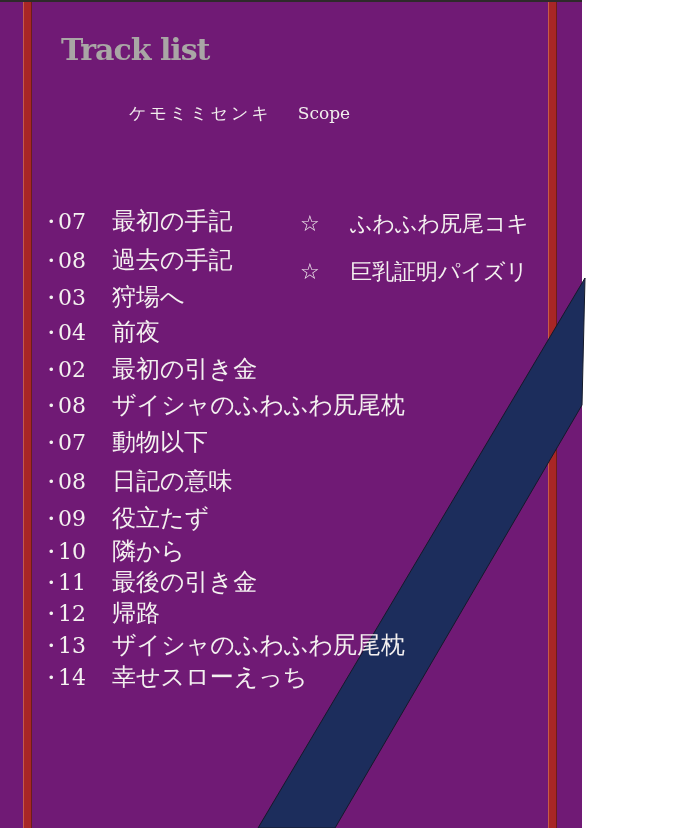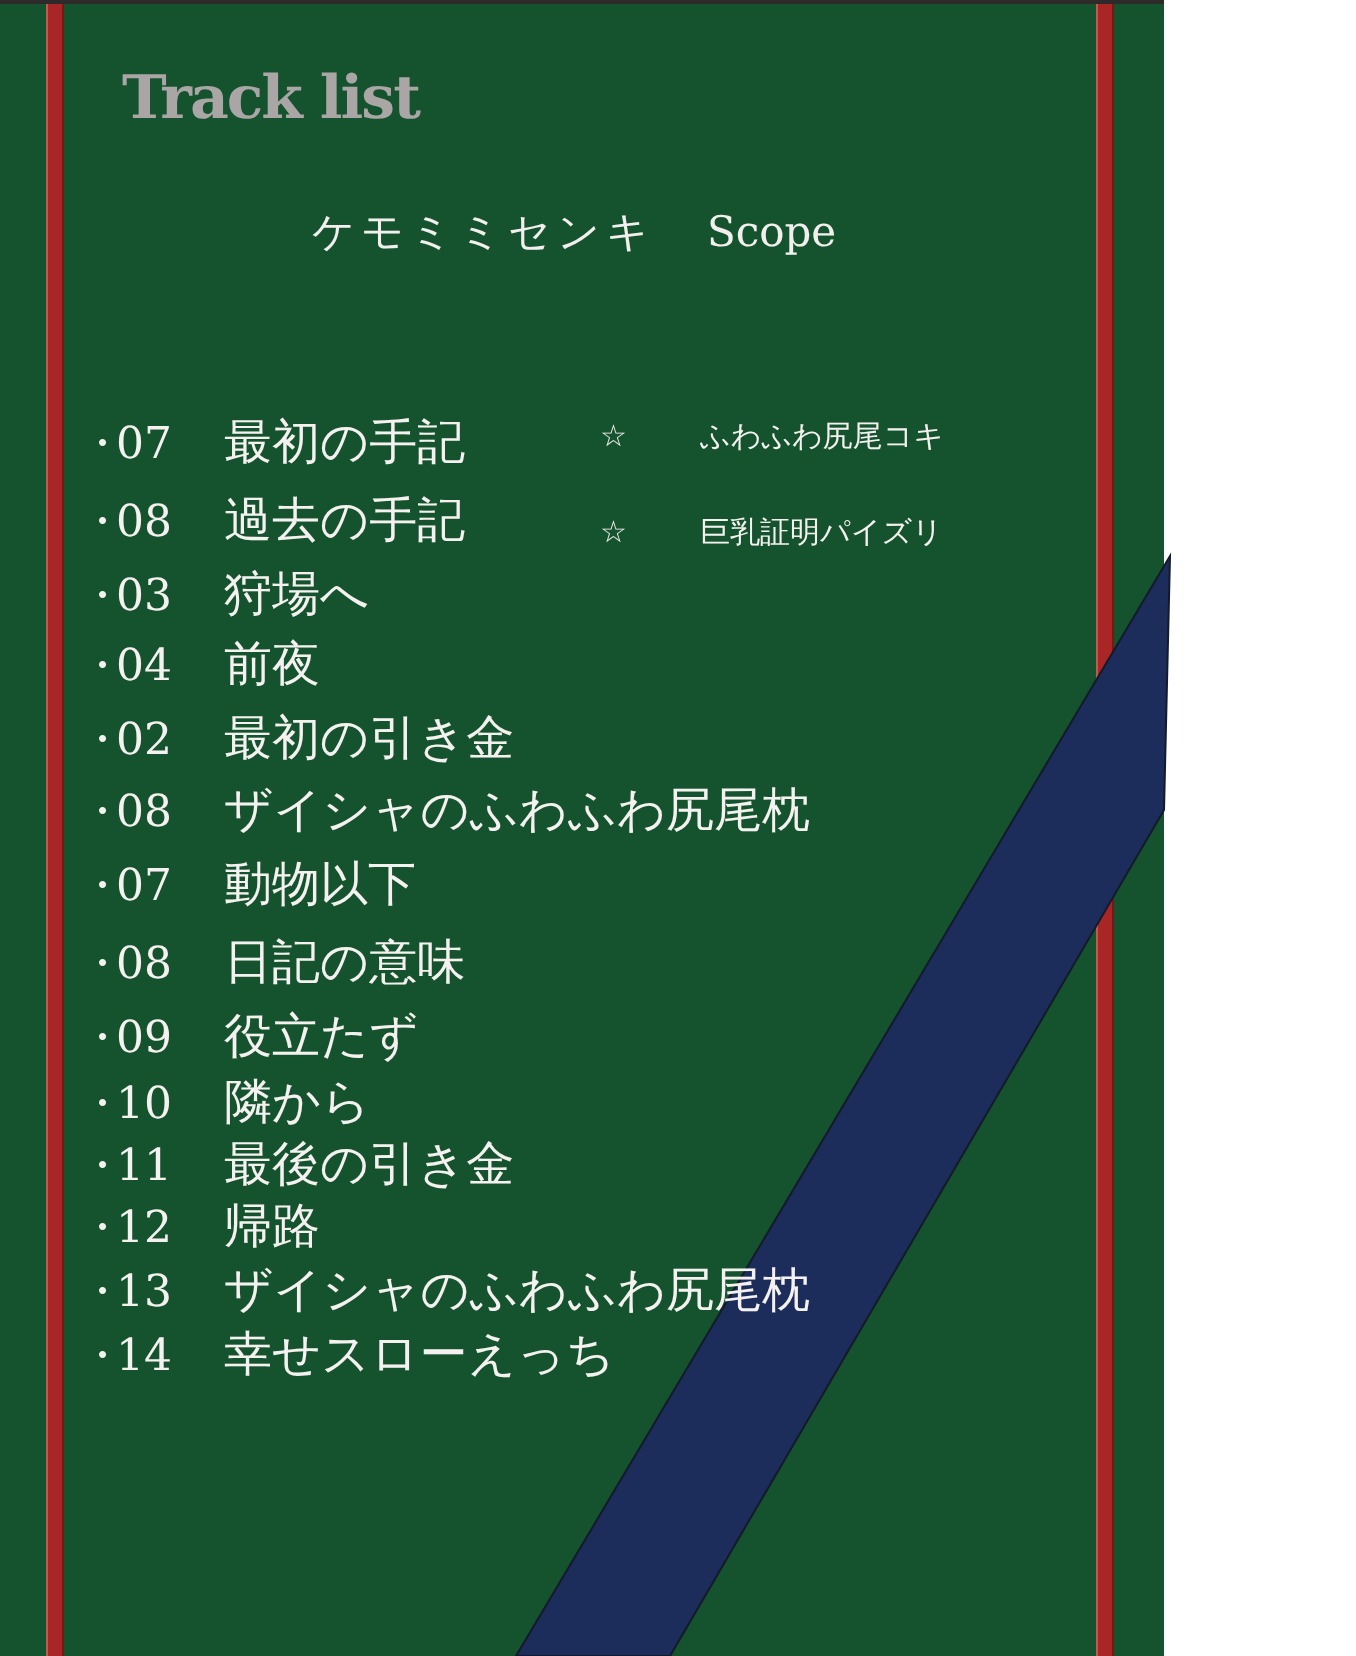"Track list" .panel { background: #14532d -> #701a75 }
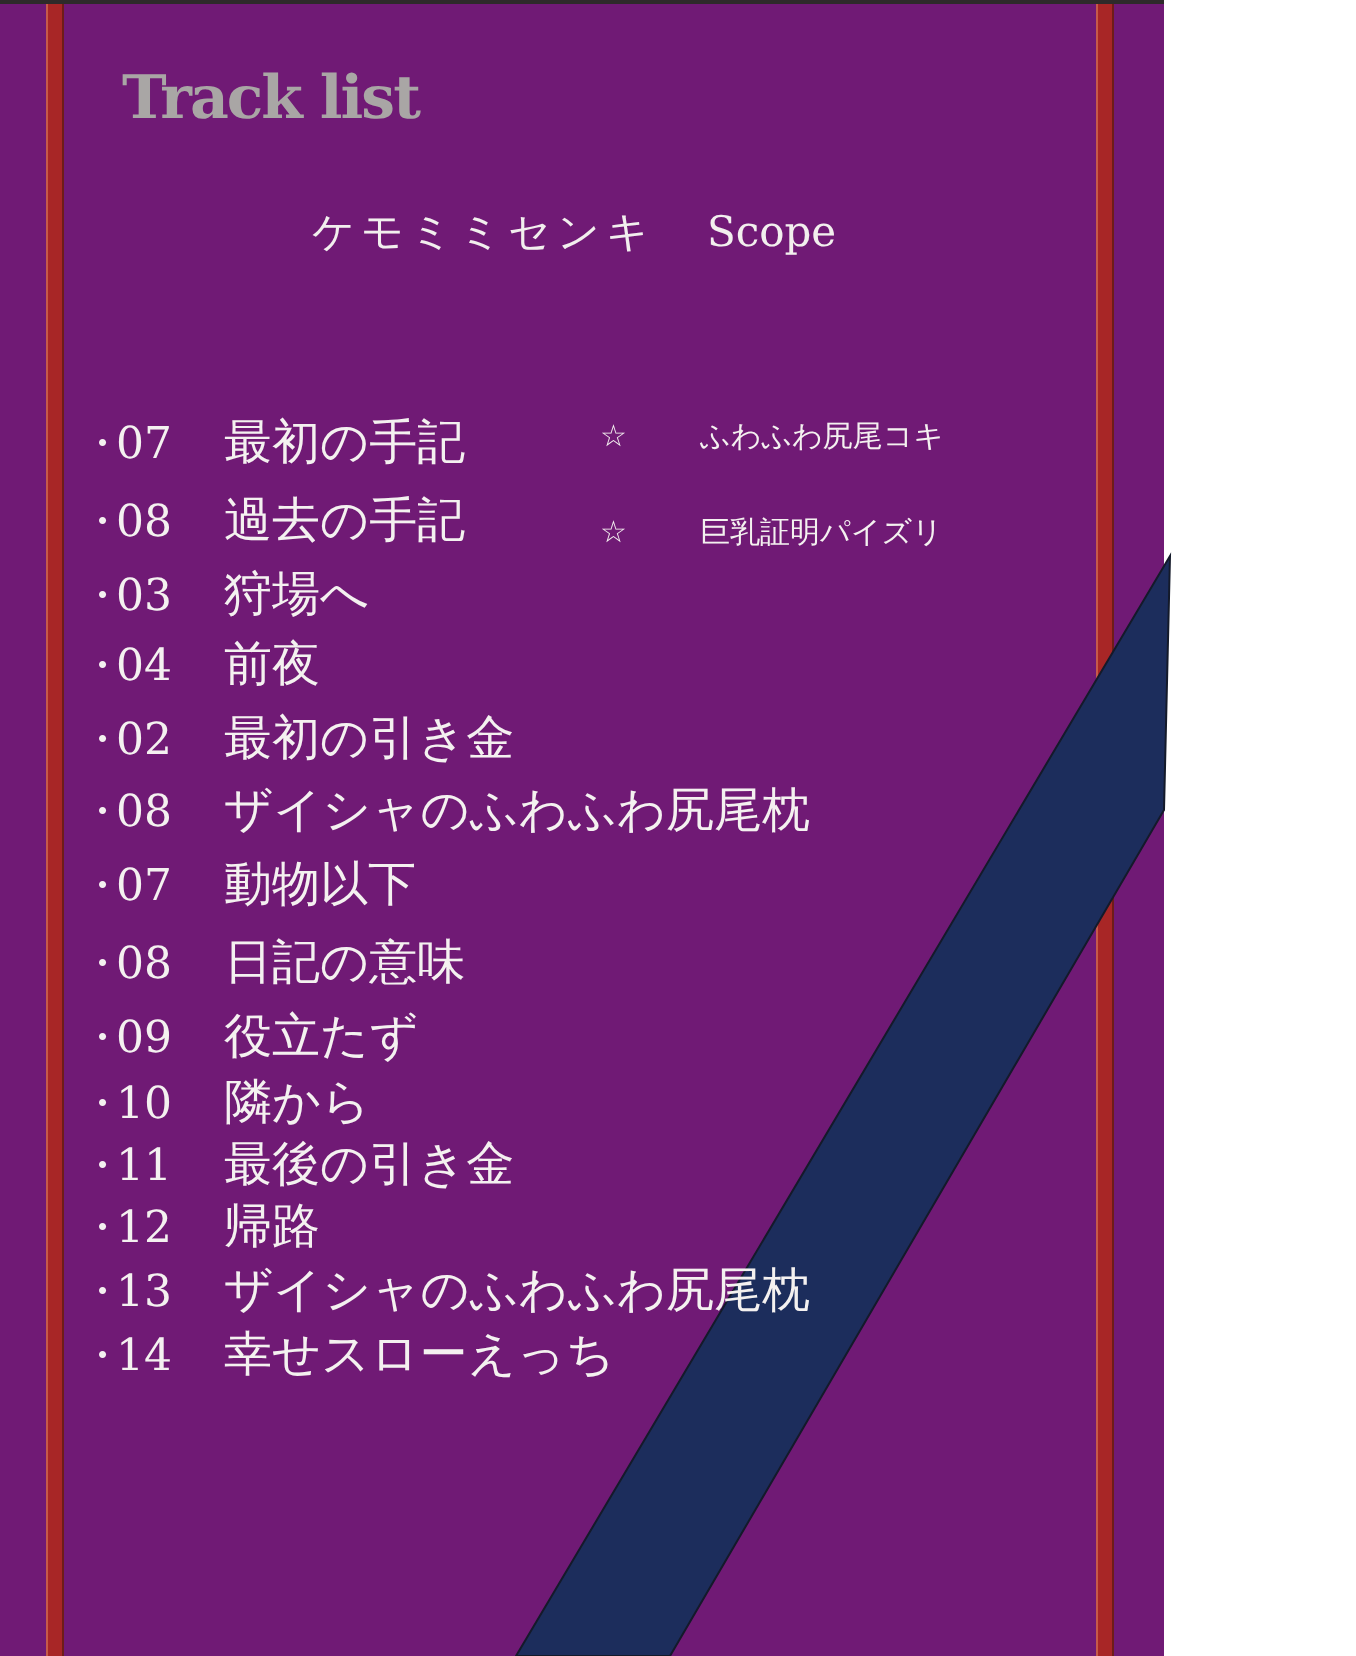"ケモミミセンキ Scope" .album { font-size: 21px -> 17px; left: 156px -> 129px }
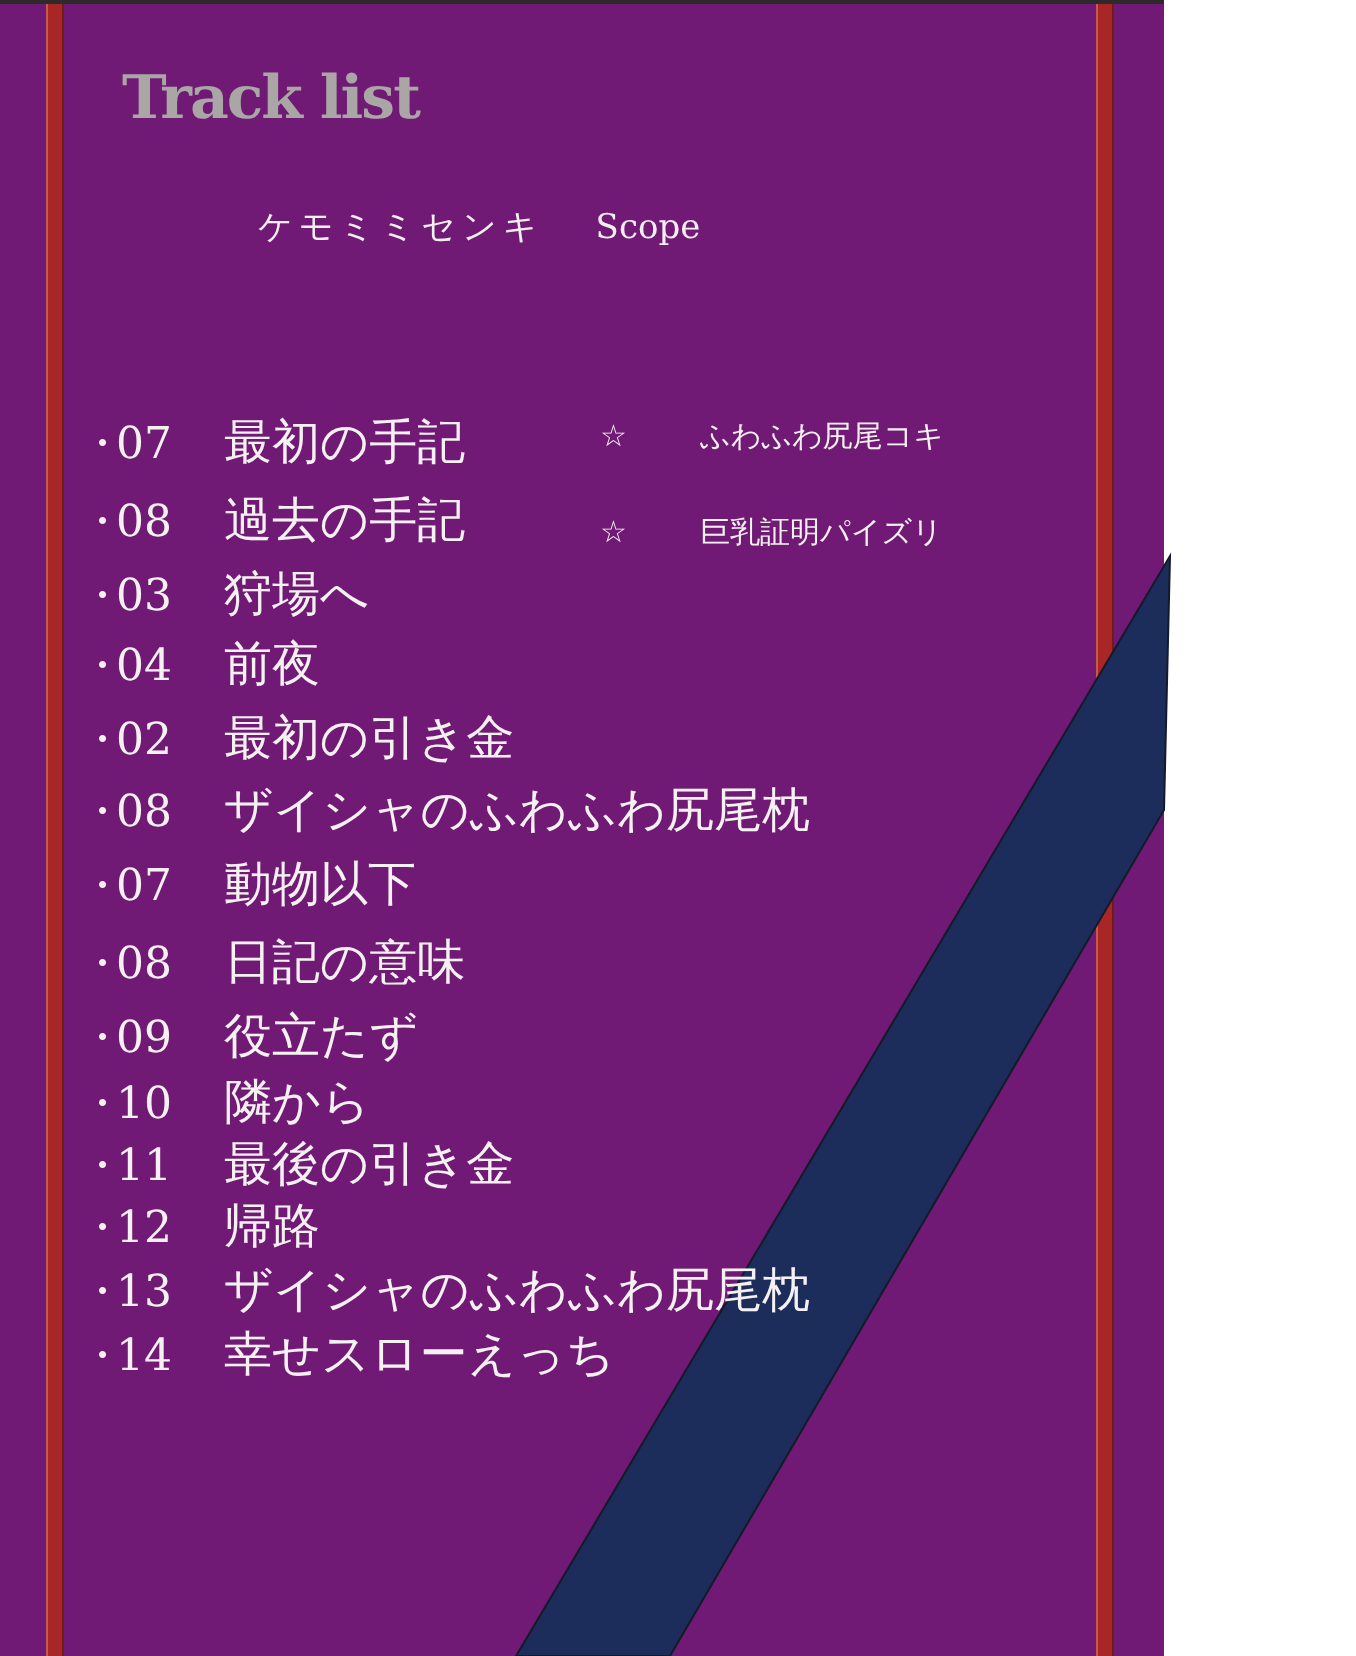"☆ ふわふわ尻尾コキ" .bonus-item { font-size: 15px -> 22px }
